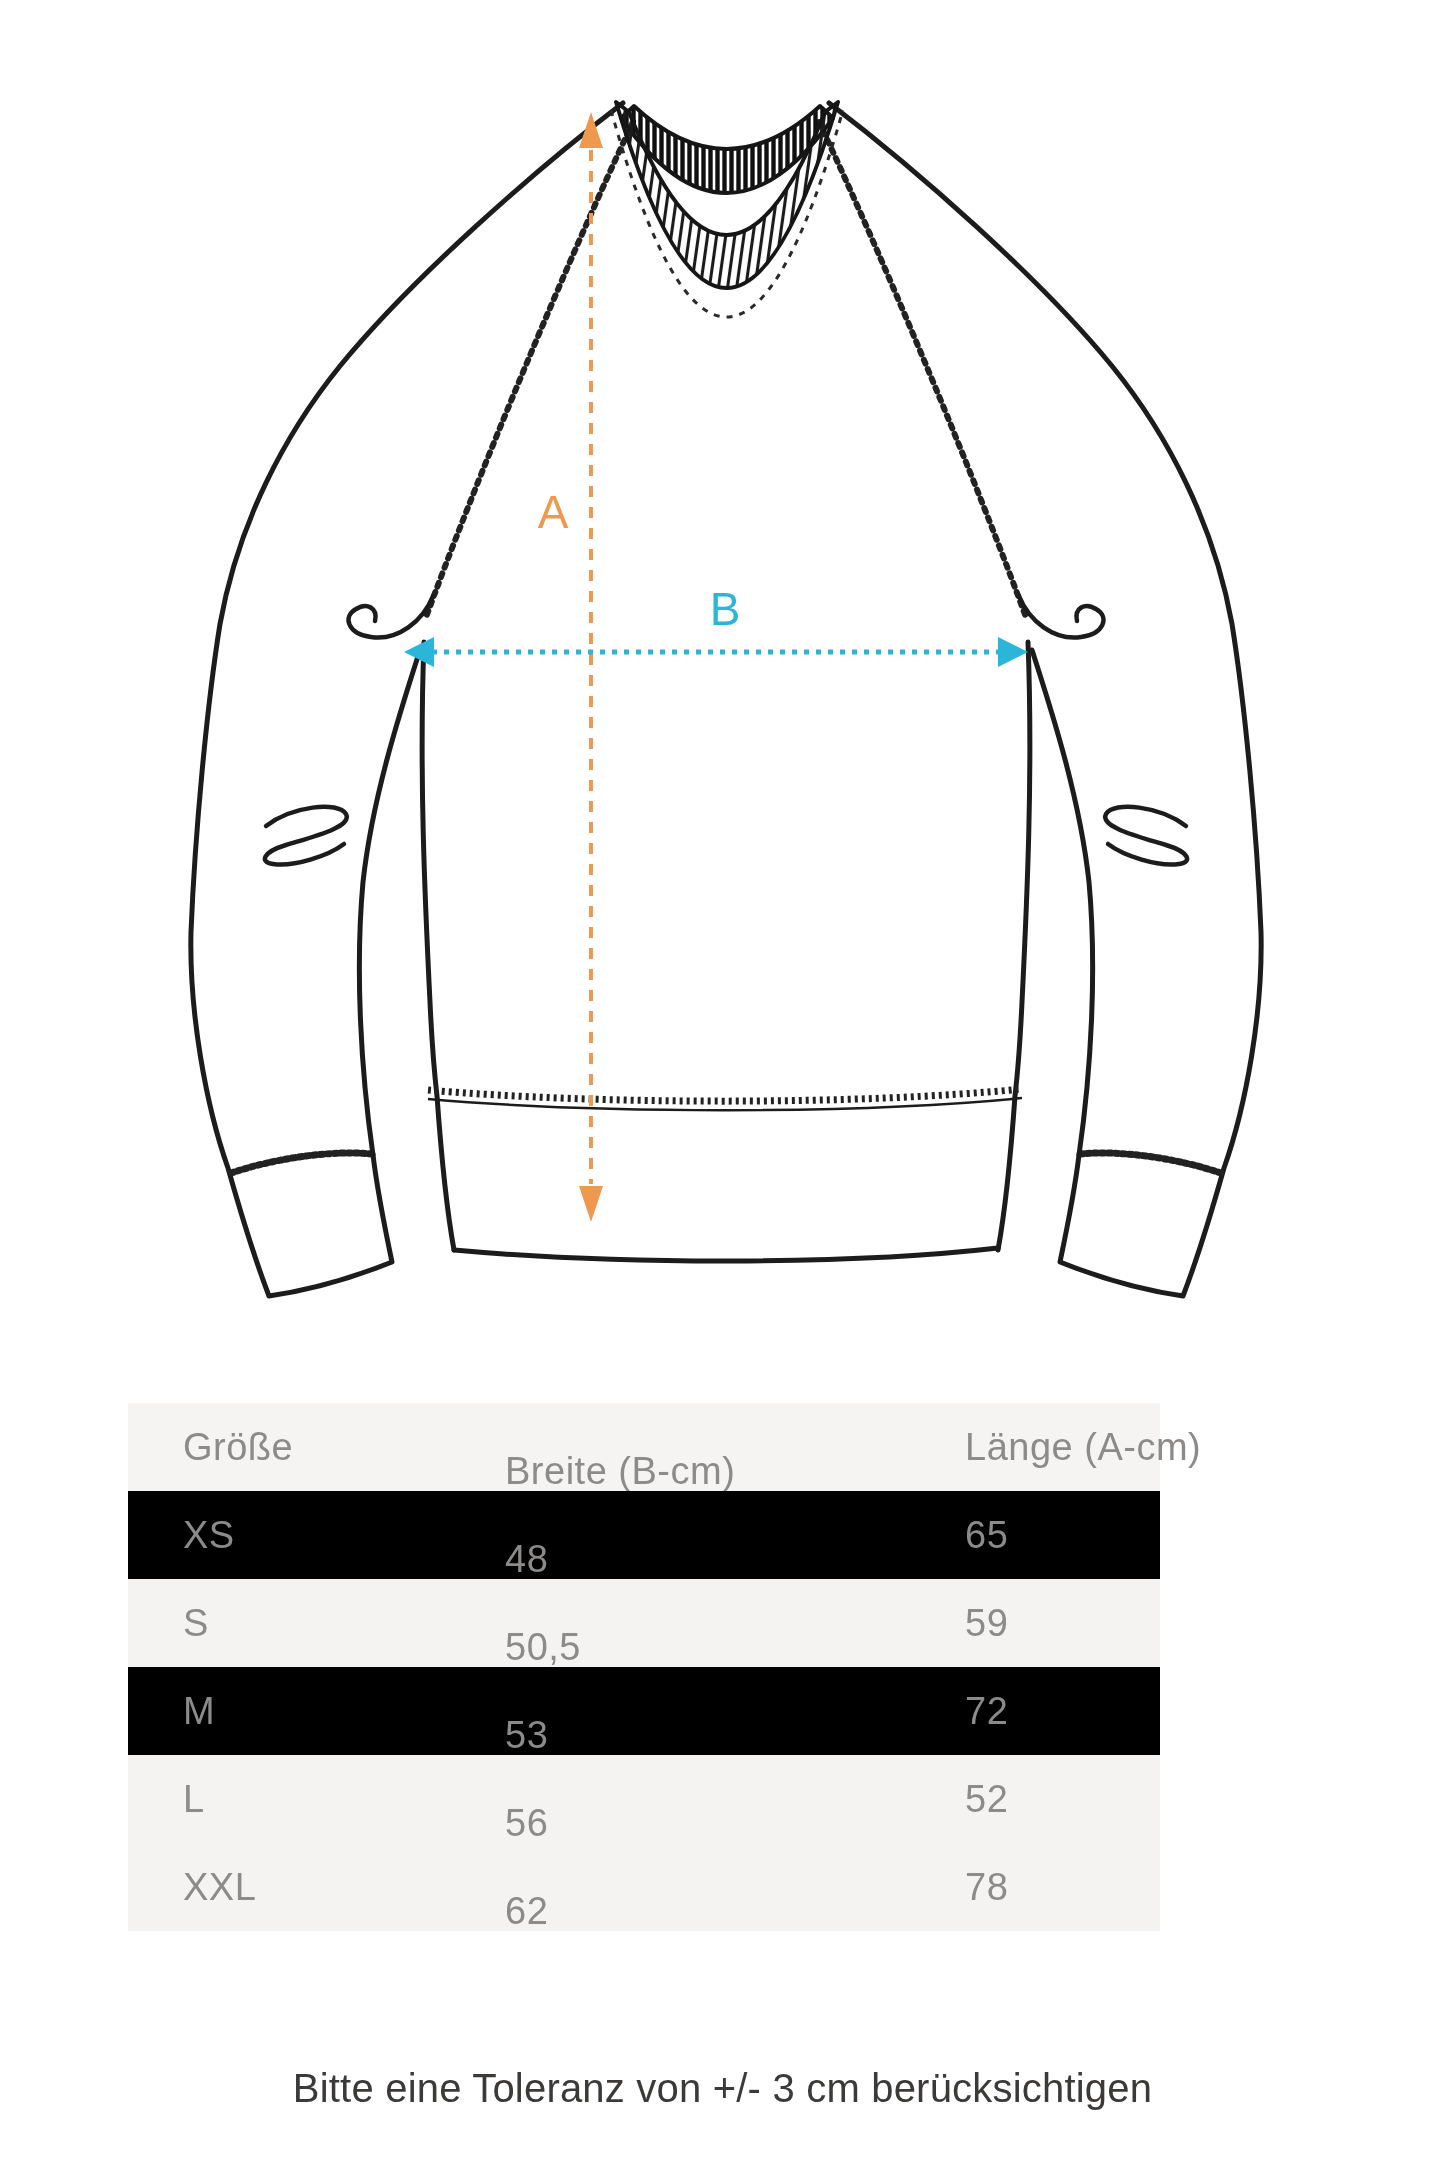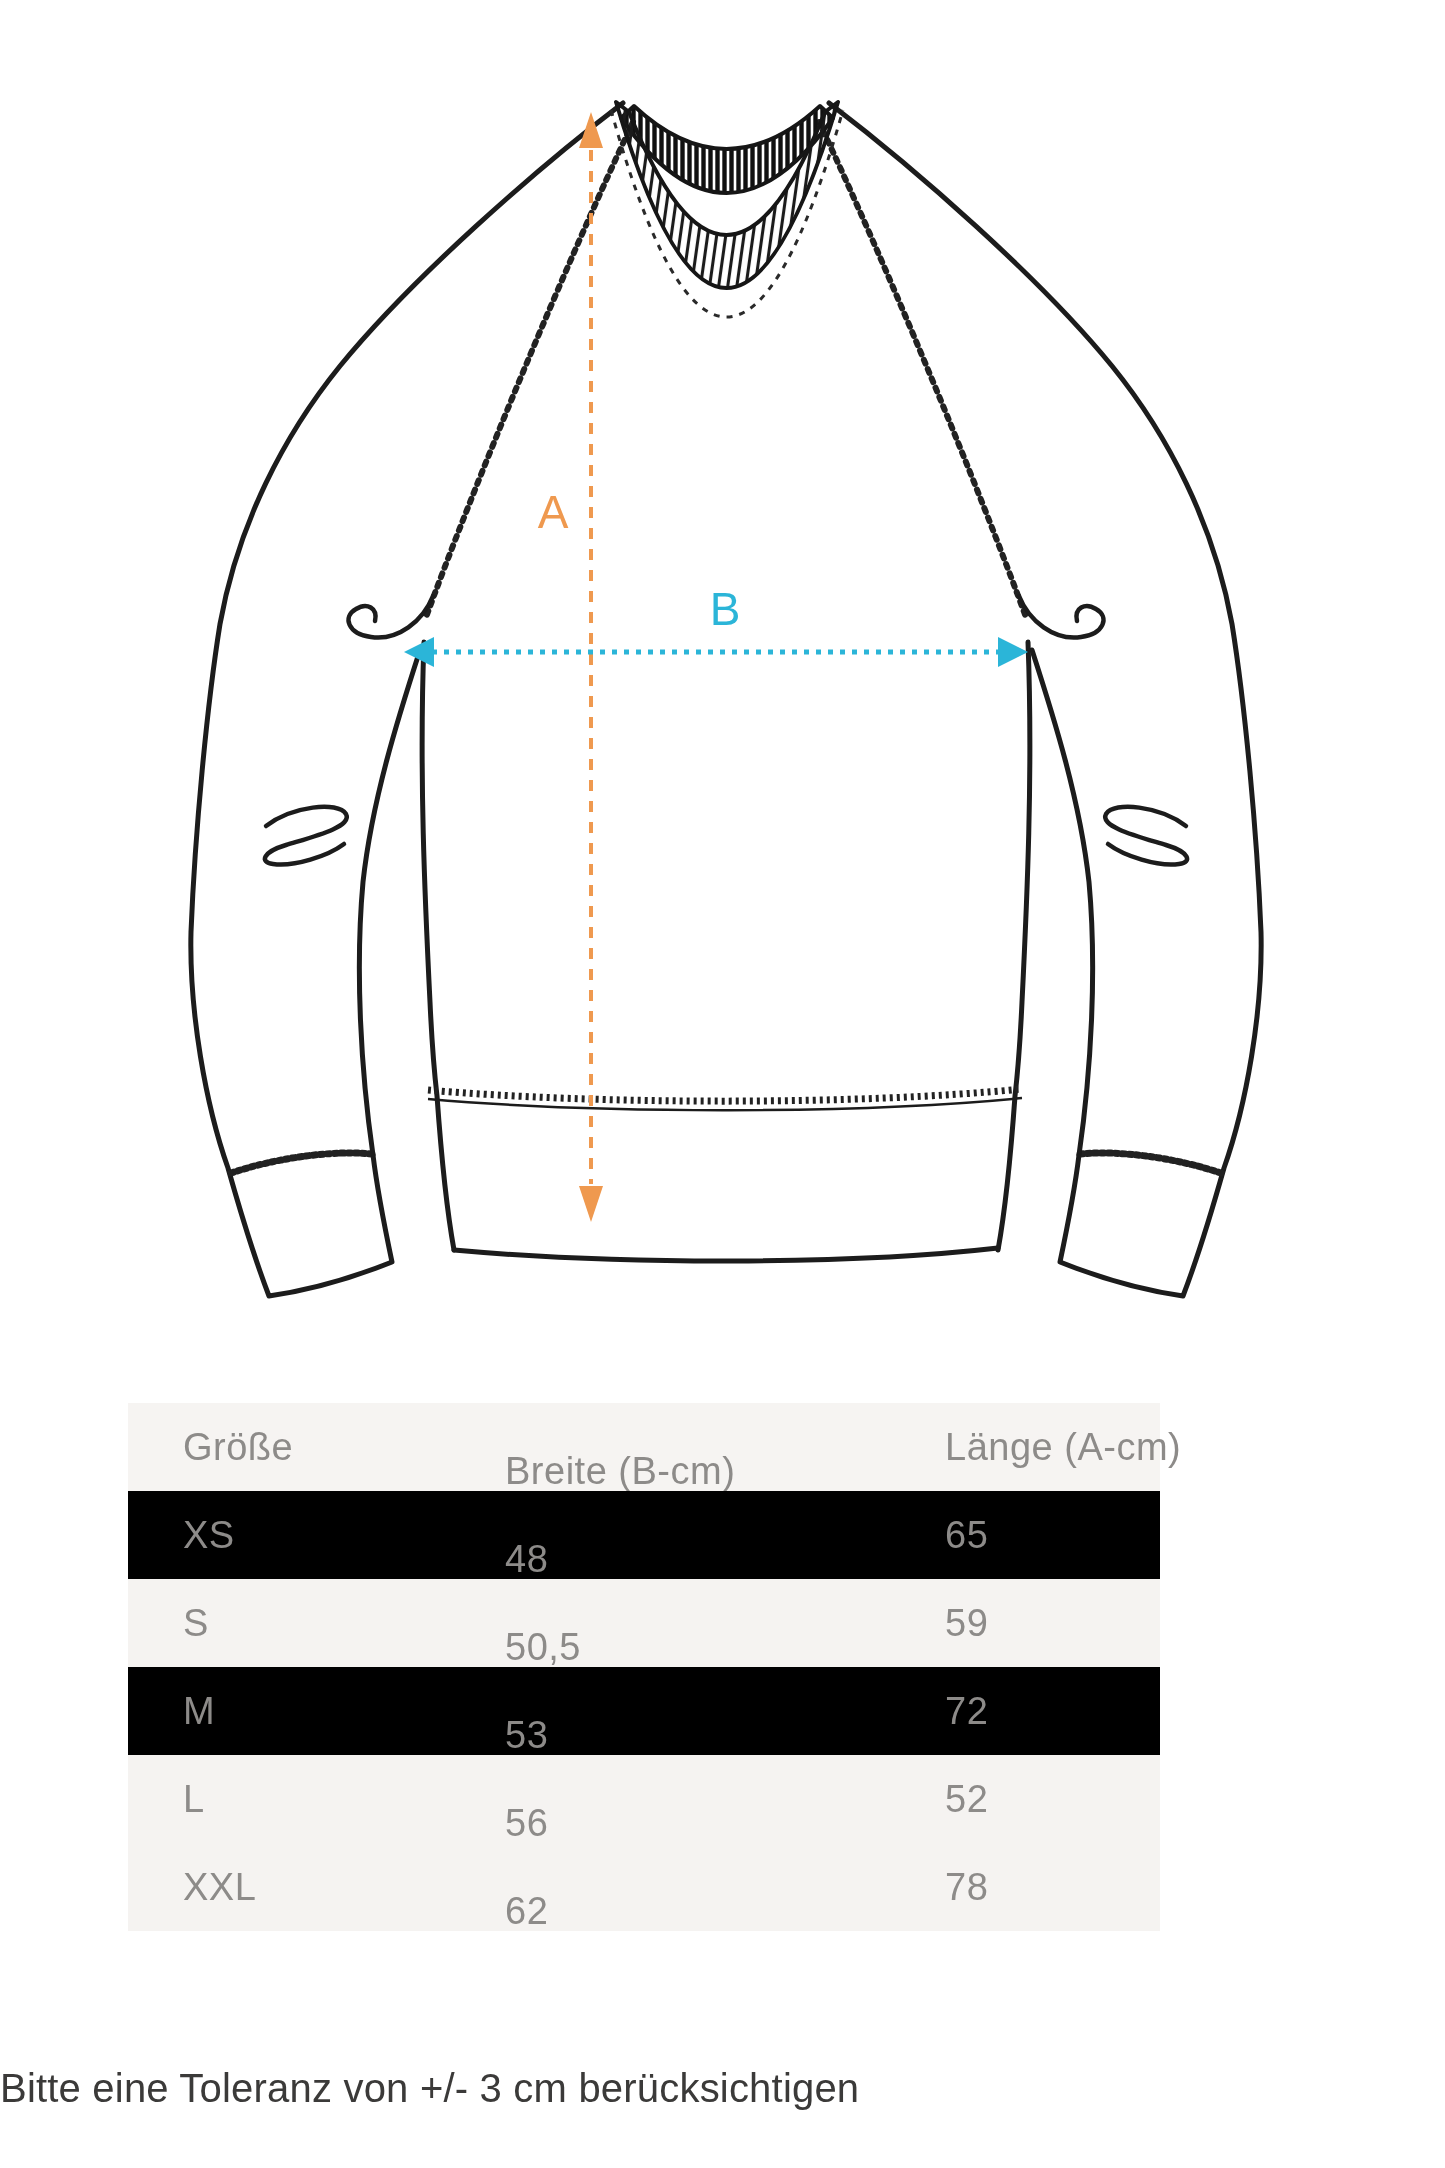"Länge (A-cm)" .trow .c3 { left: 817px -> 837px }
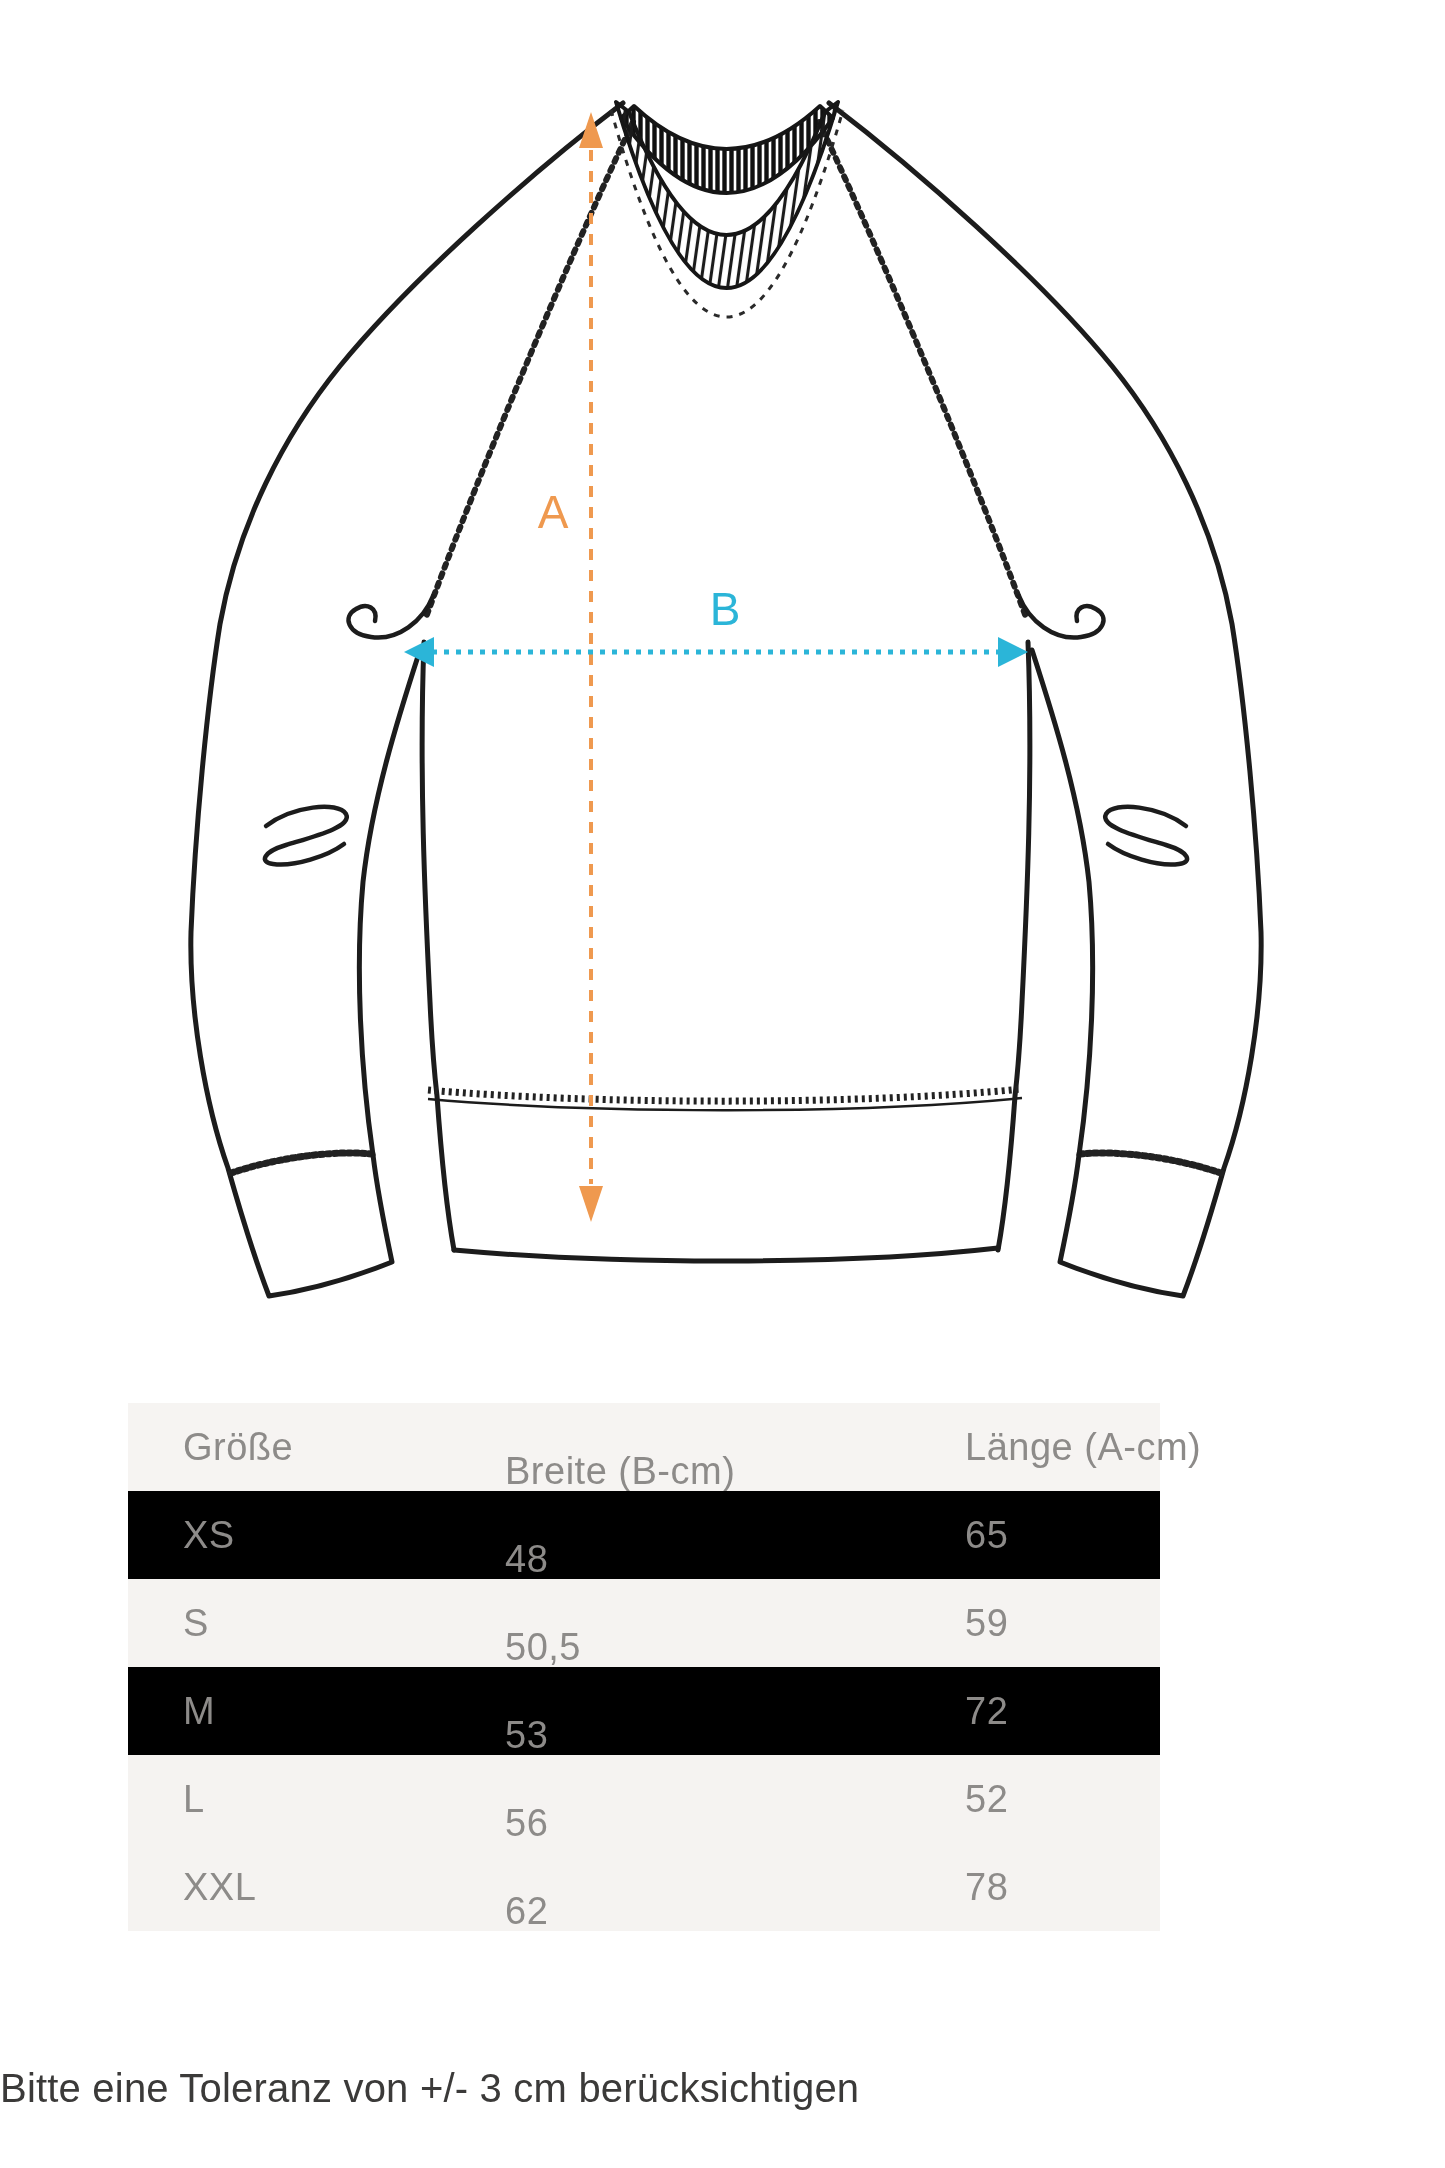"Bitte eine Toleranz von +/-" .tolerance-note { text-align: left -> center }
